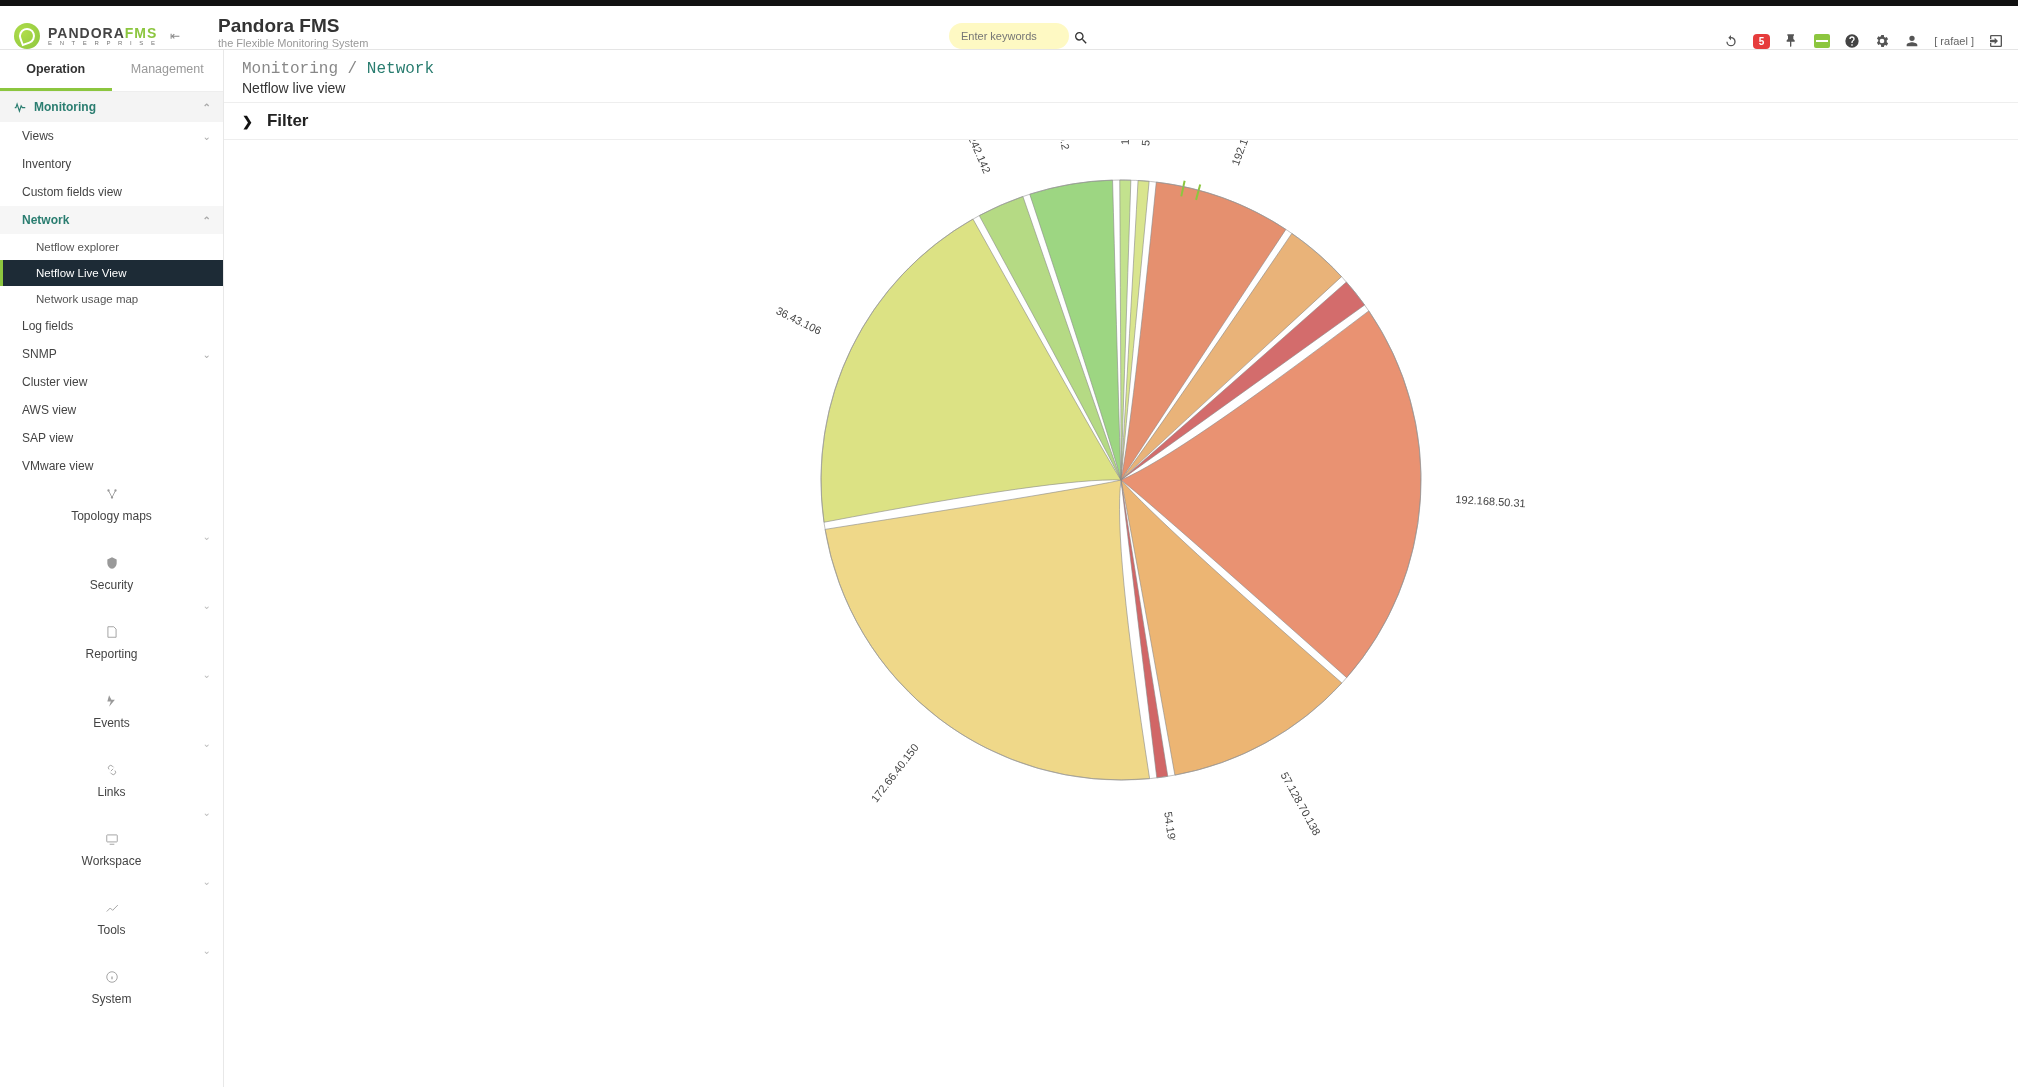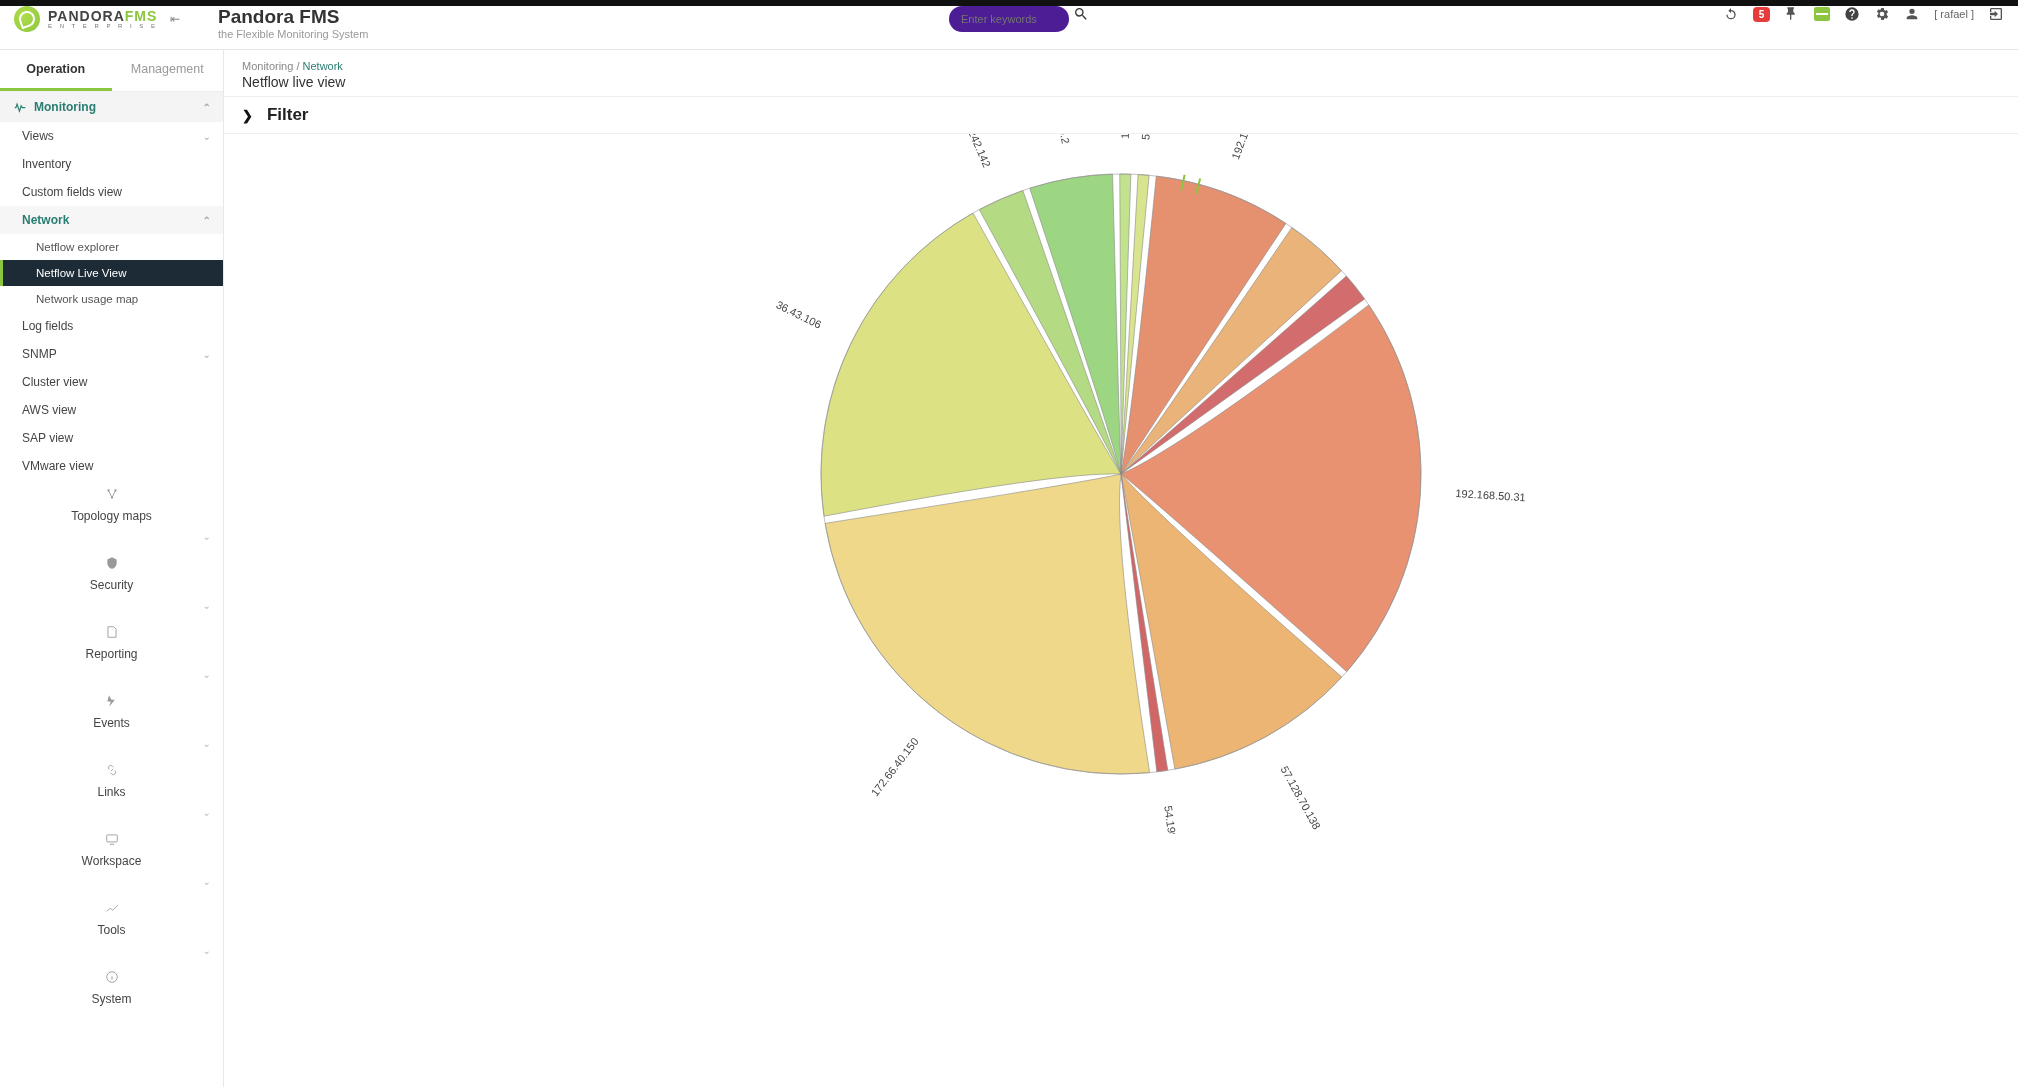"PANDORAFMS" .header { align-items: flex-start -> flex-end }
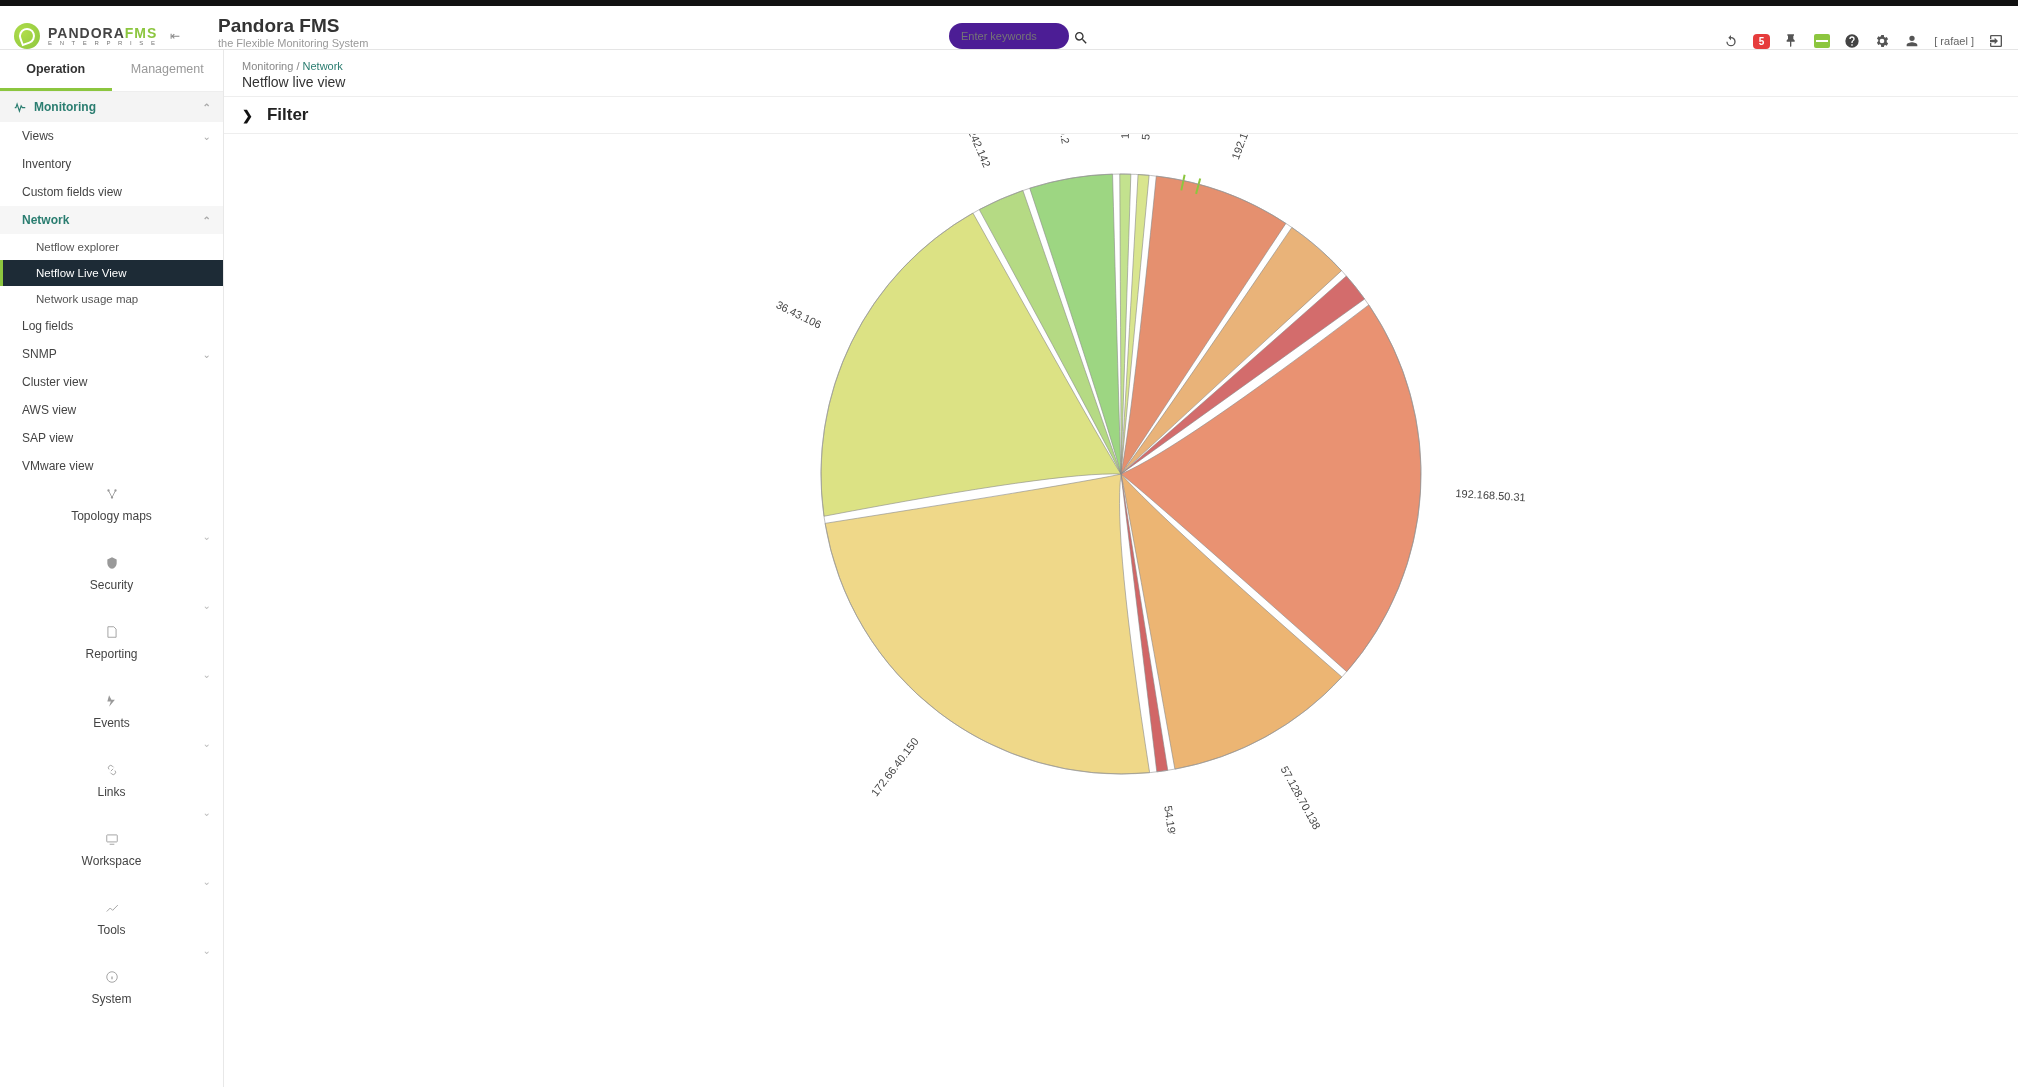"Enter keywords" .search-wrap { background: #4c1d95 -> #fef9c3 }
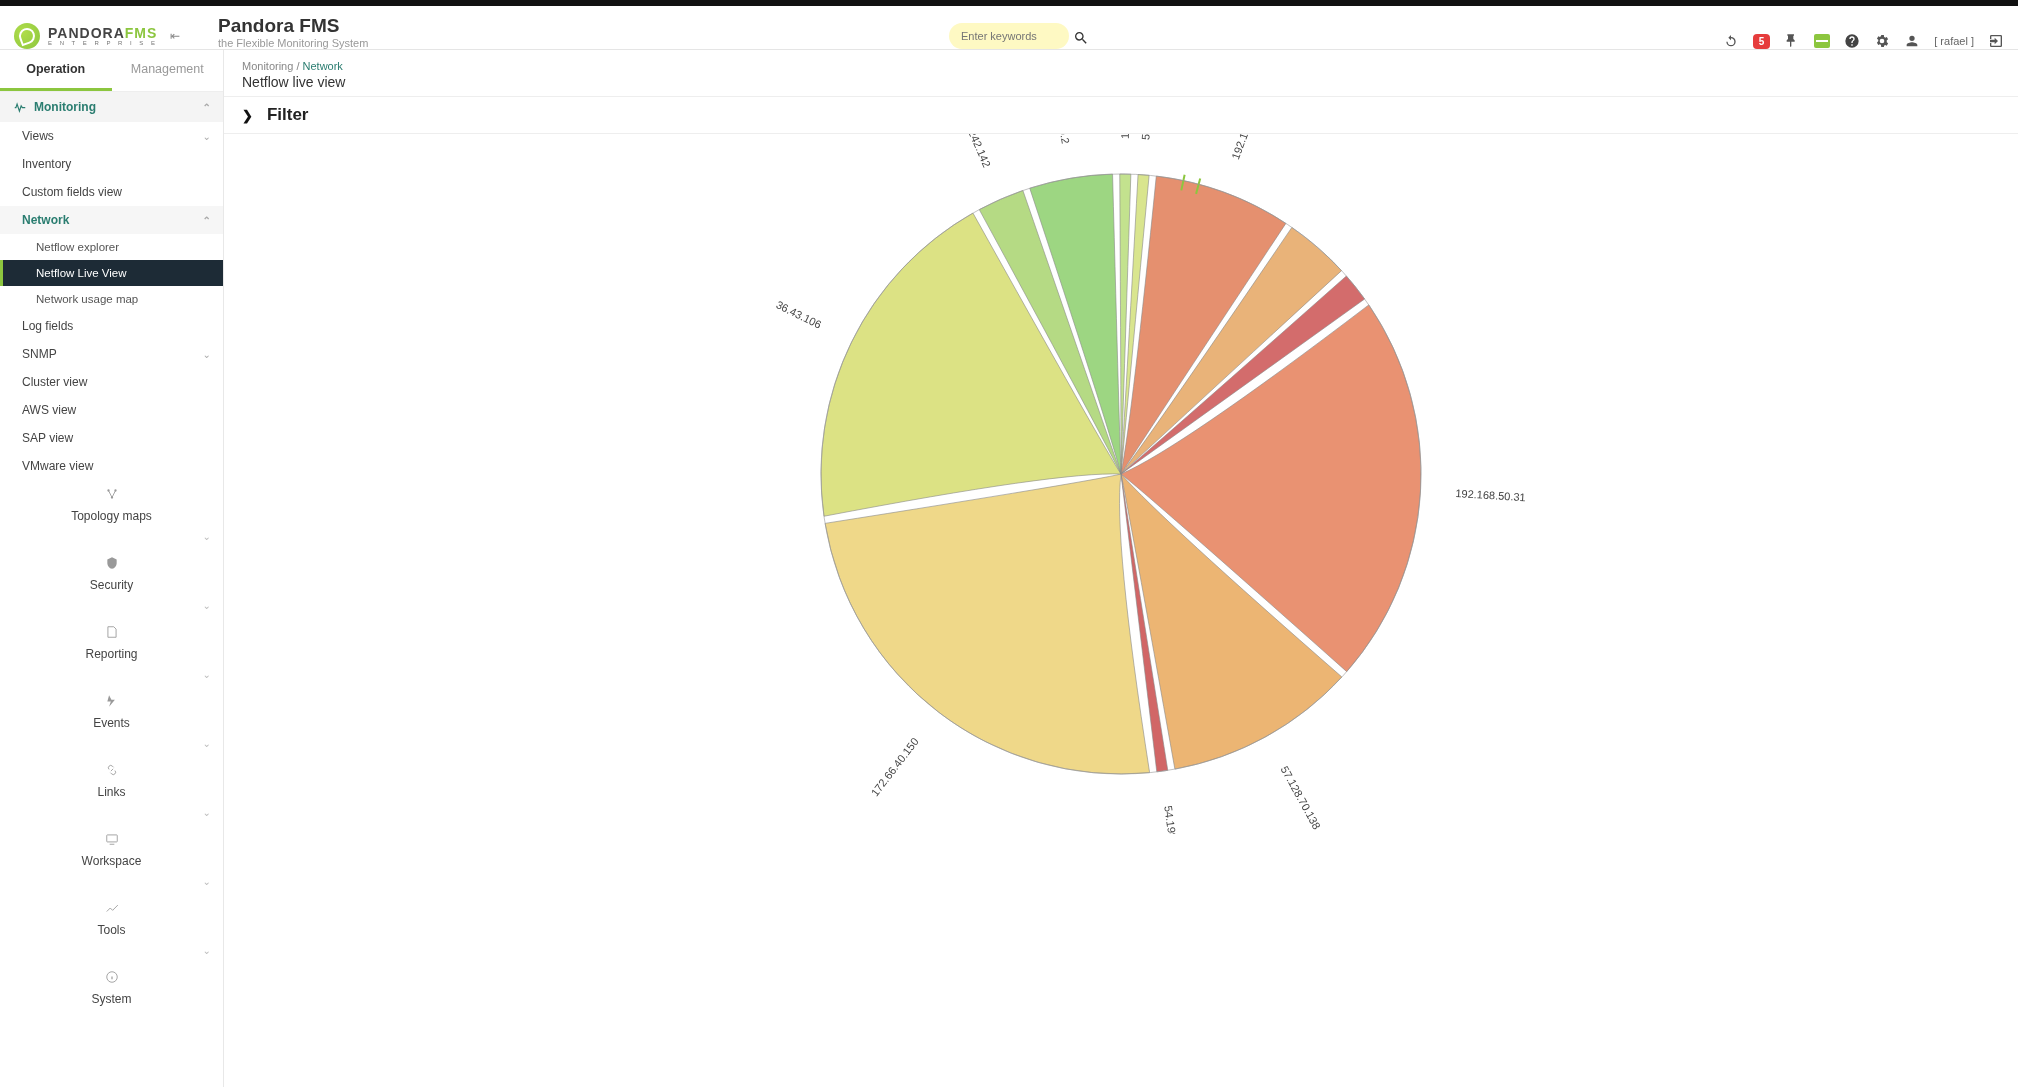"Monitoring / Network" .crumb { font-family: none -> Liberation Mono, monospace; font-size: 11px -> 16px }
